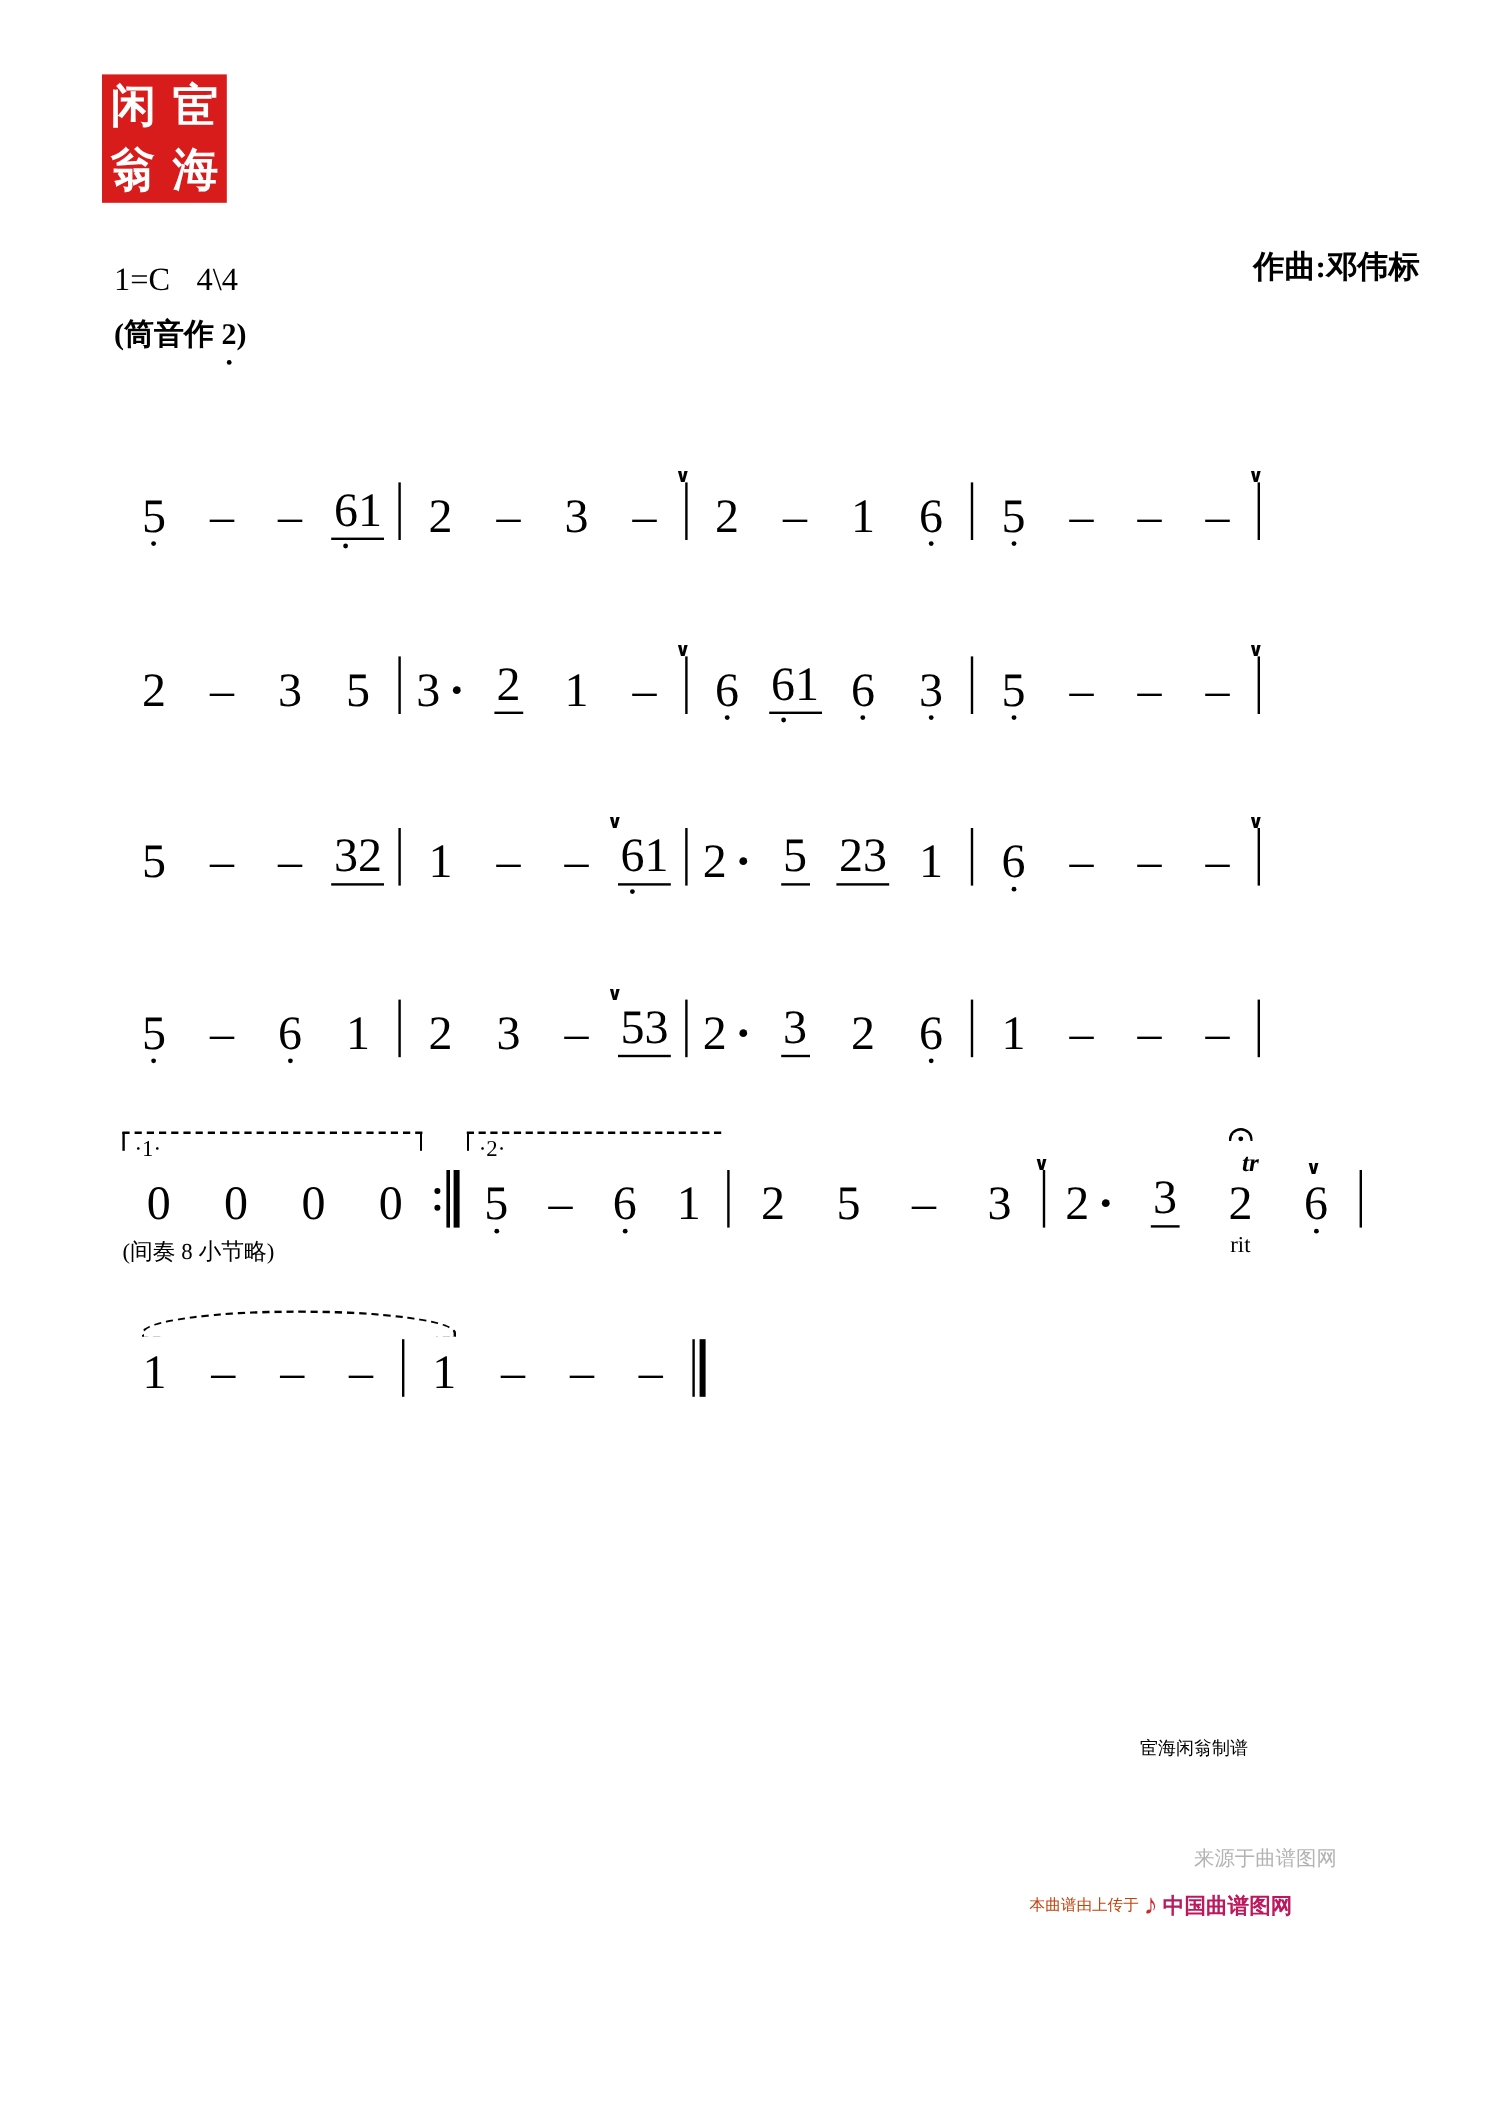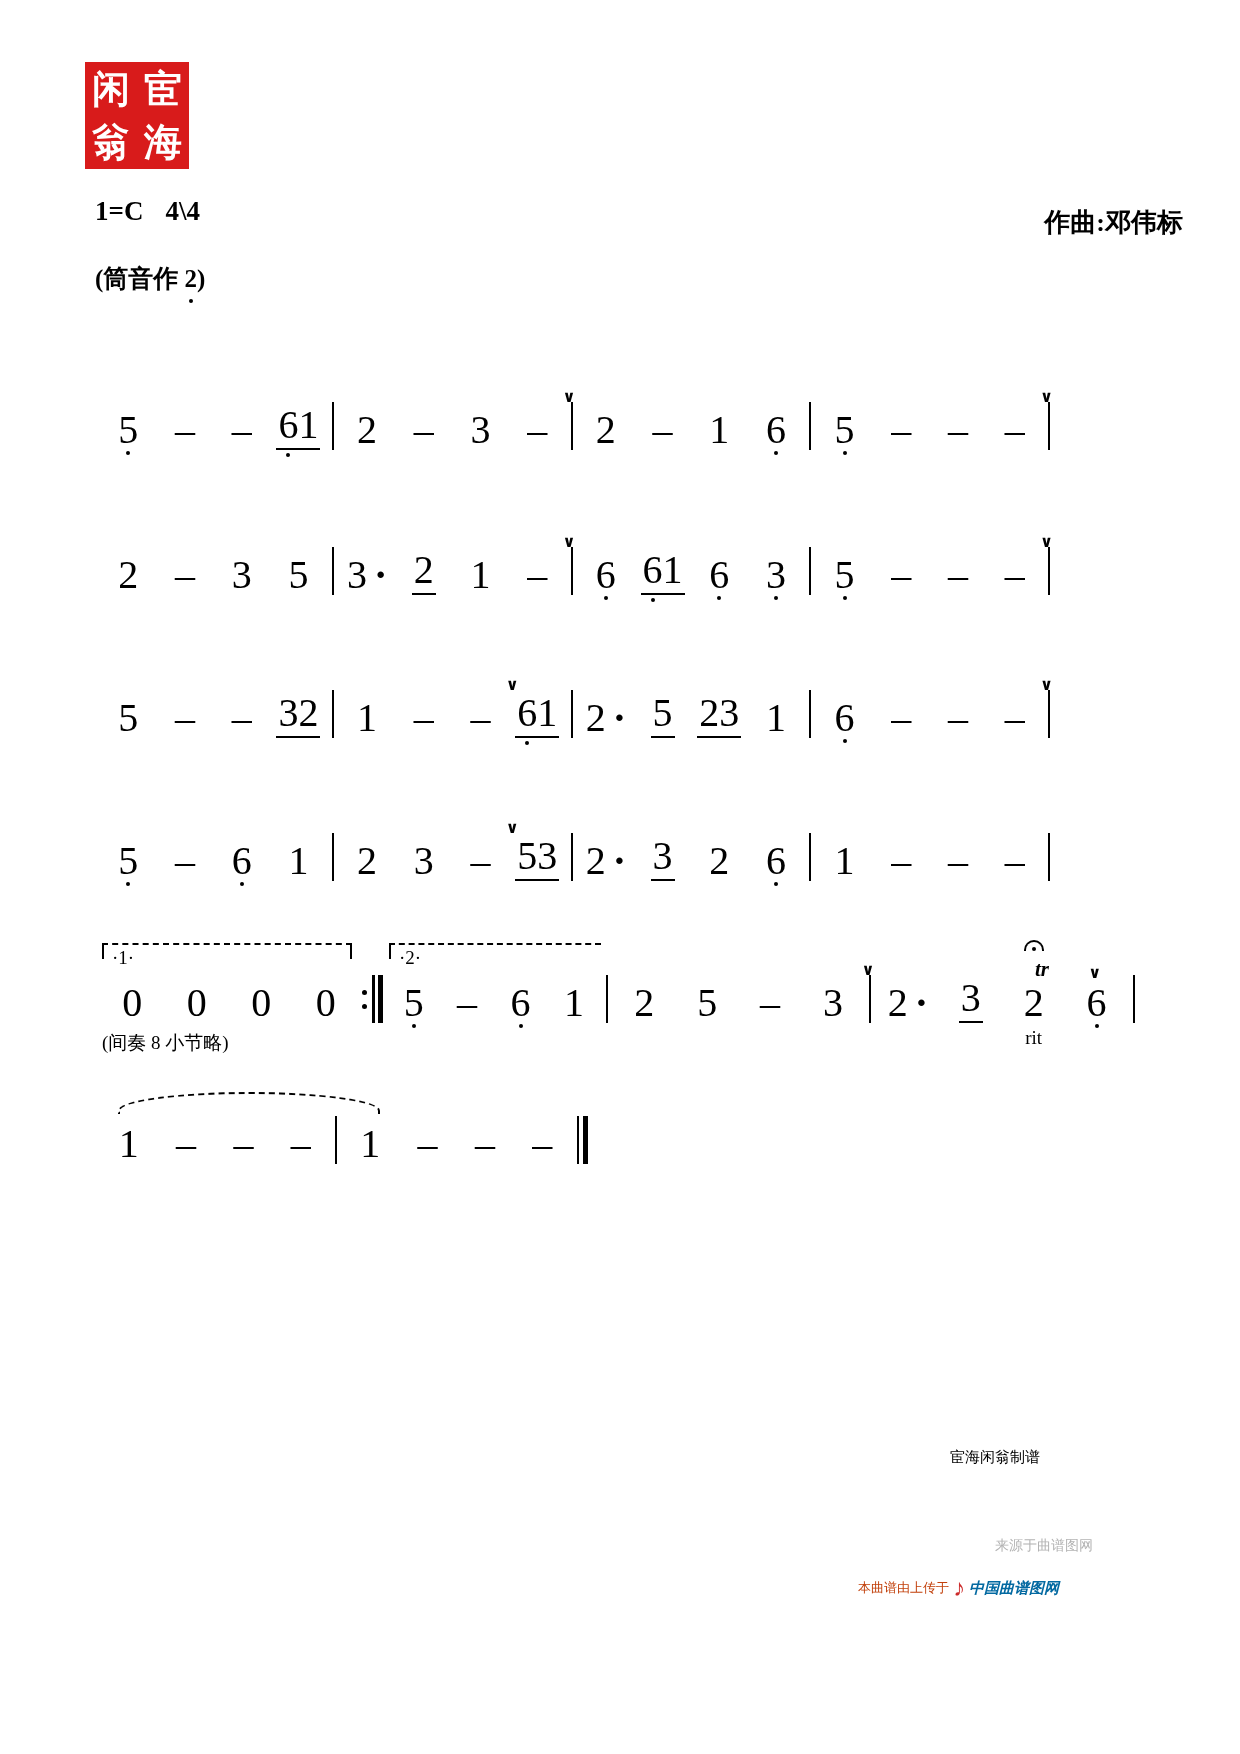"1=C 4\4" .keytime { font-weight: bold -> normal; top: 196px -> 218px }
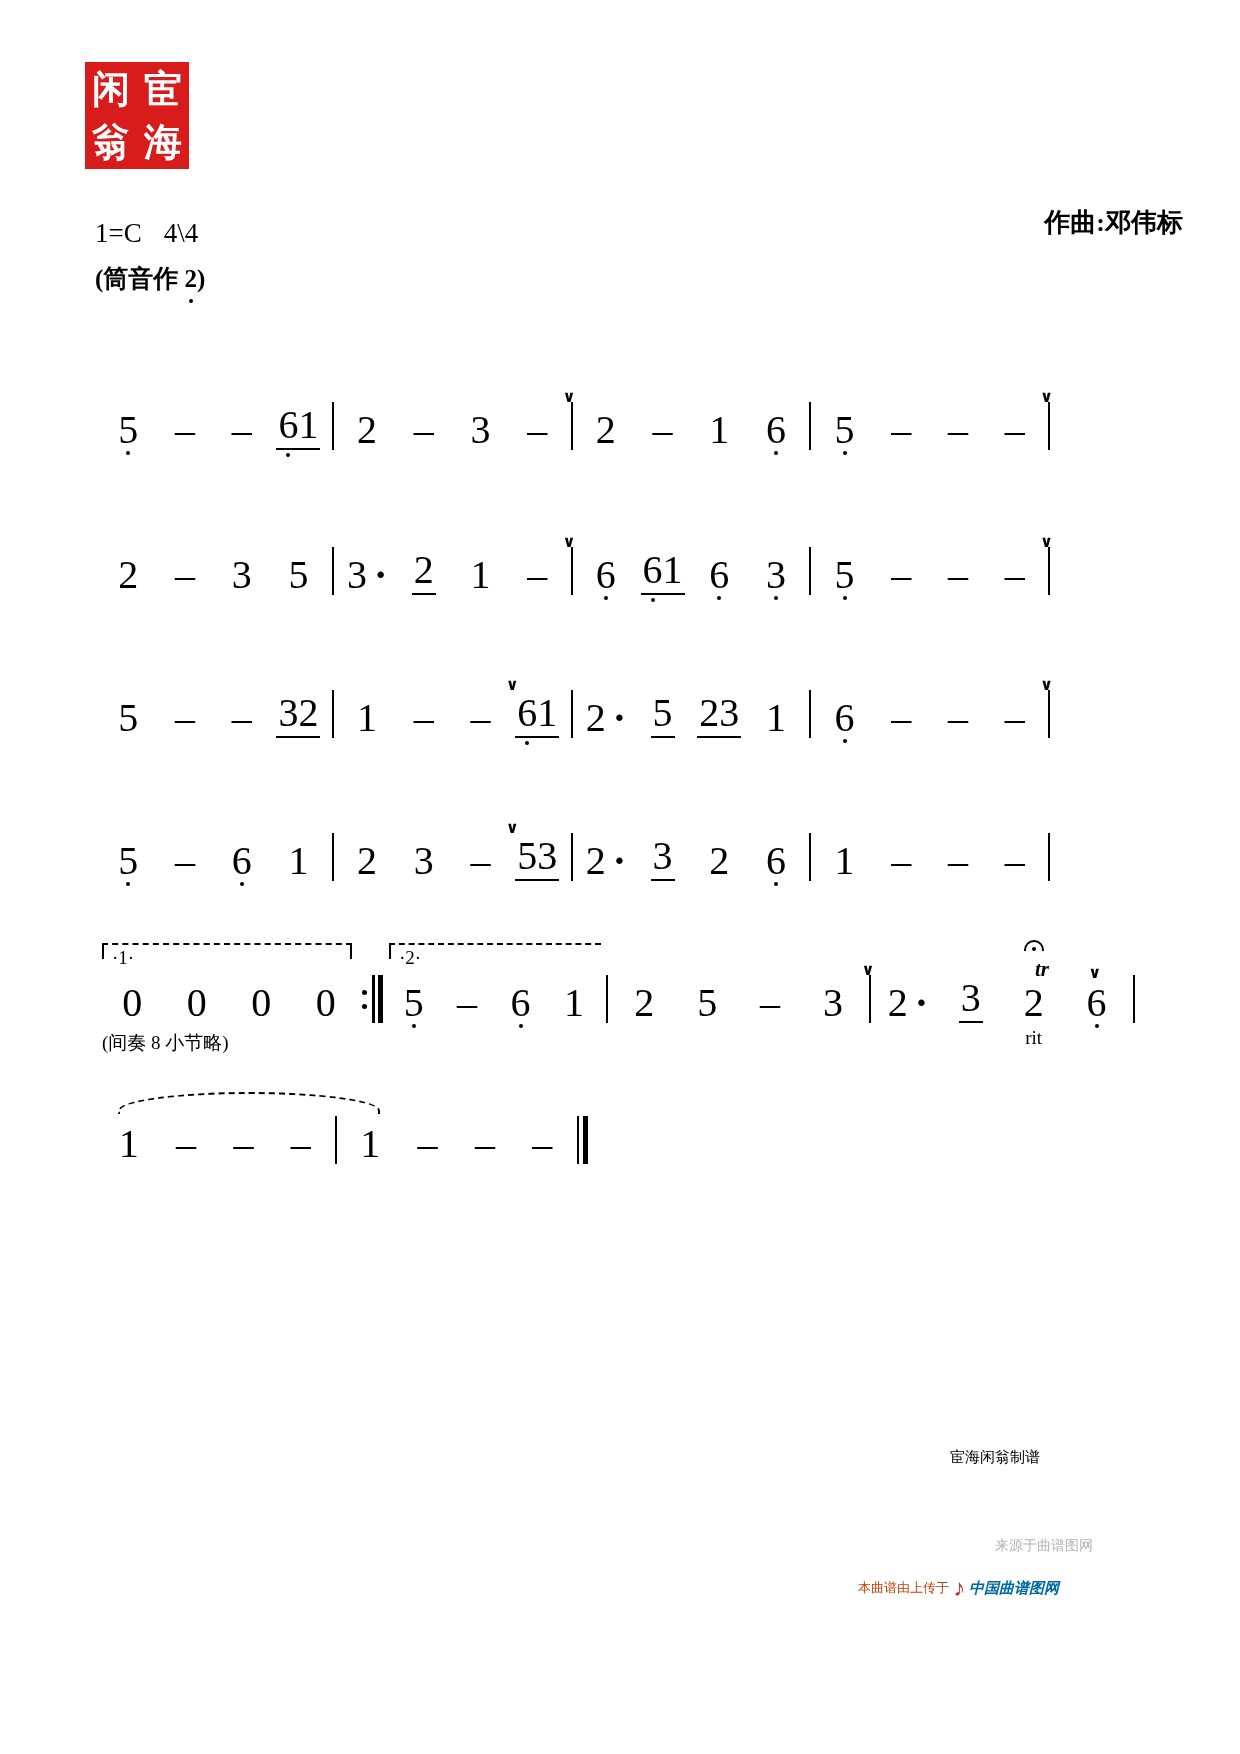"来源于曲谱图网" .watermark { font-size: 14px -> 17px }
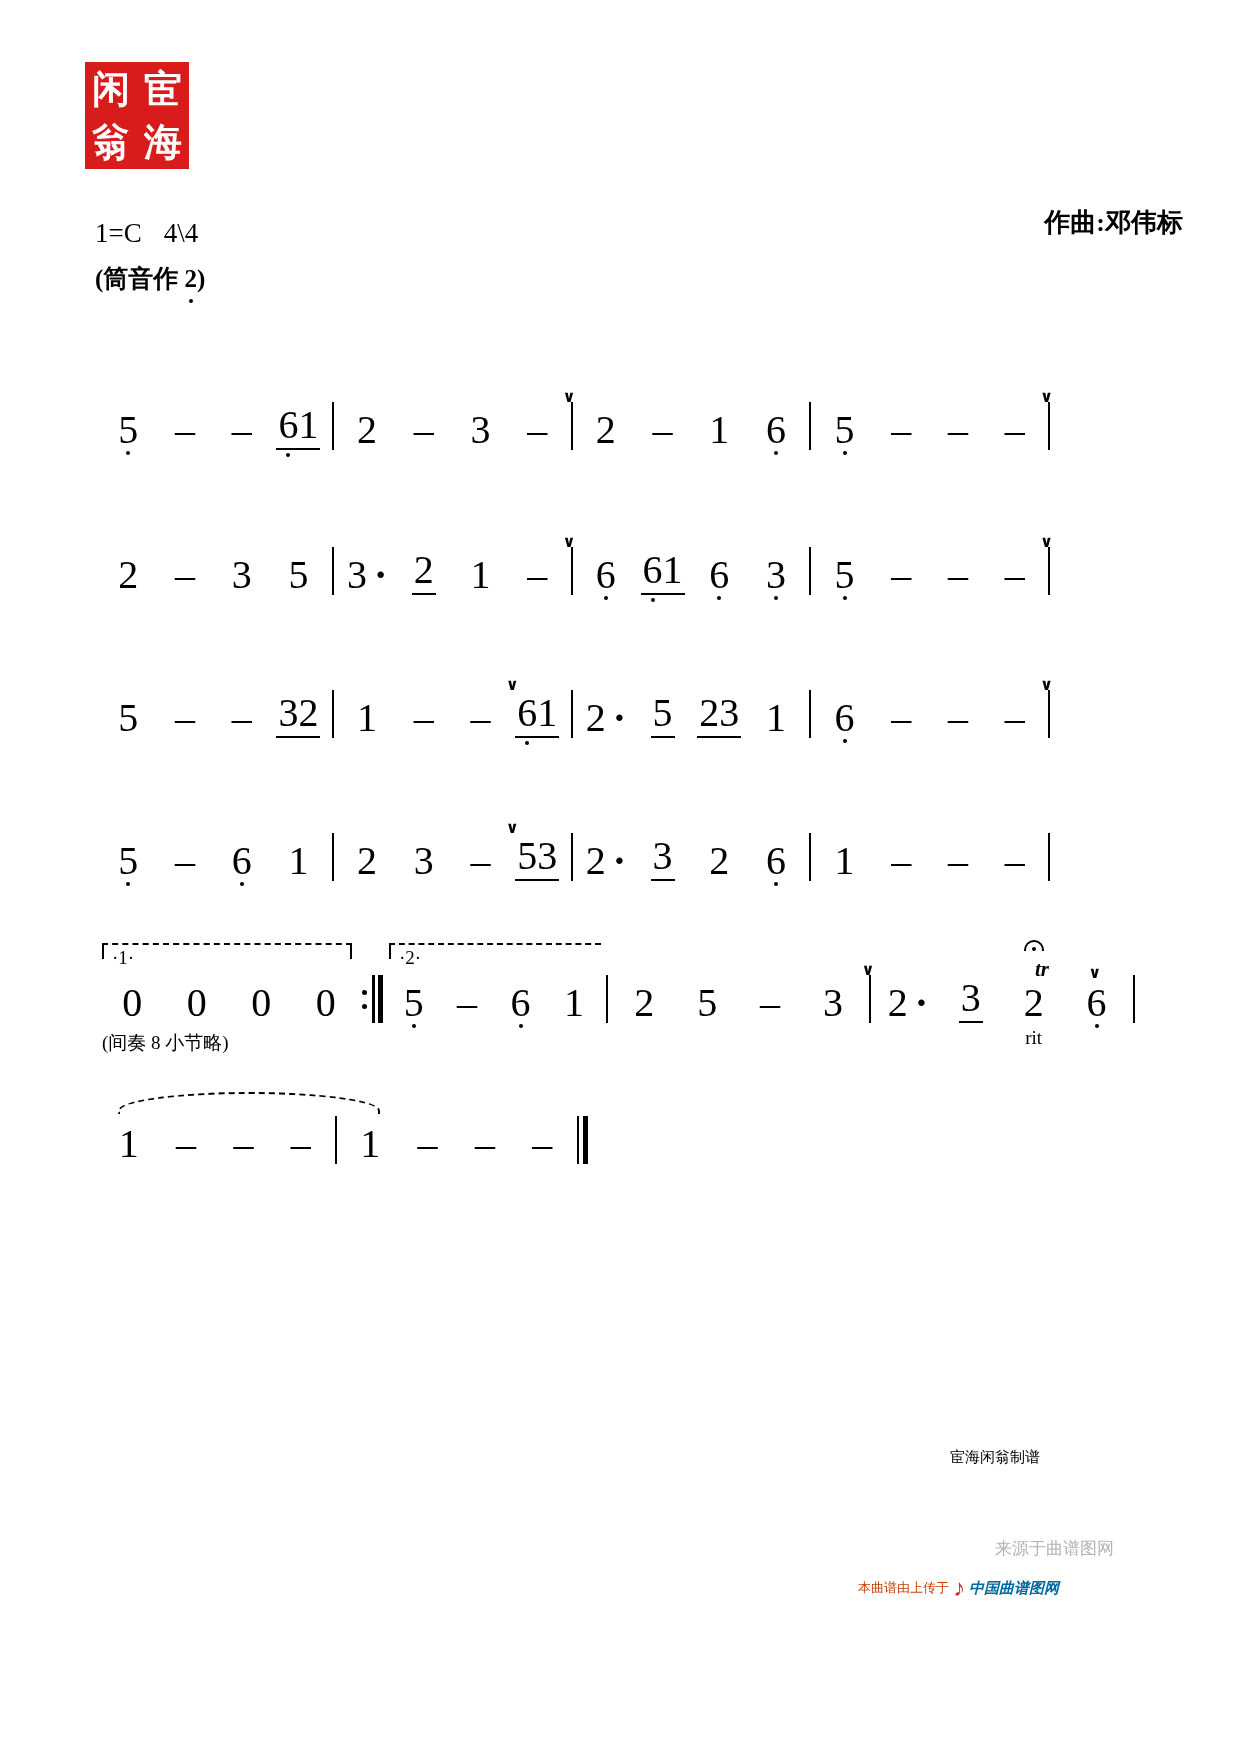"中国曲谱图网" .footer .site { color: #0369a1 -> #be185d; font-size: 15px -> 18px; font-style: italic -> none }
